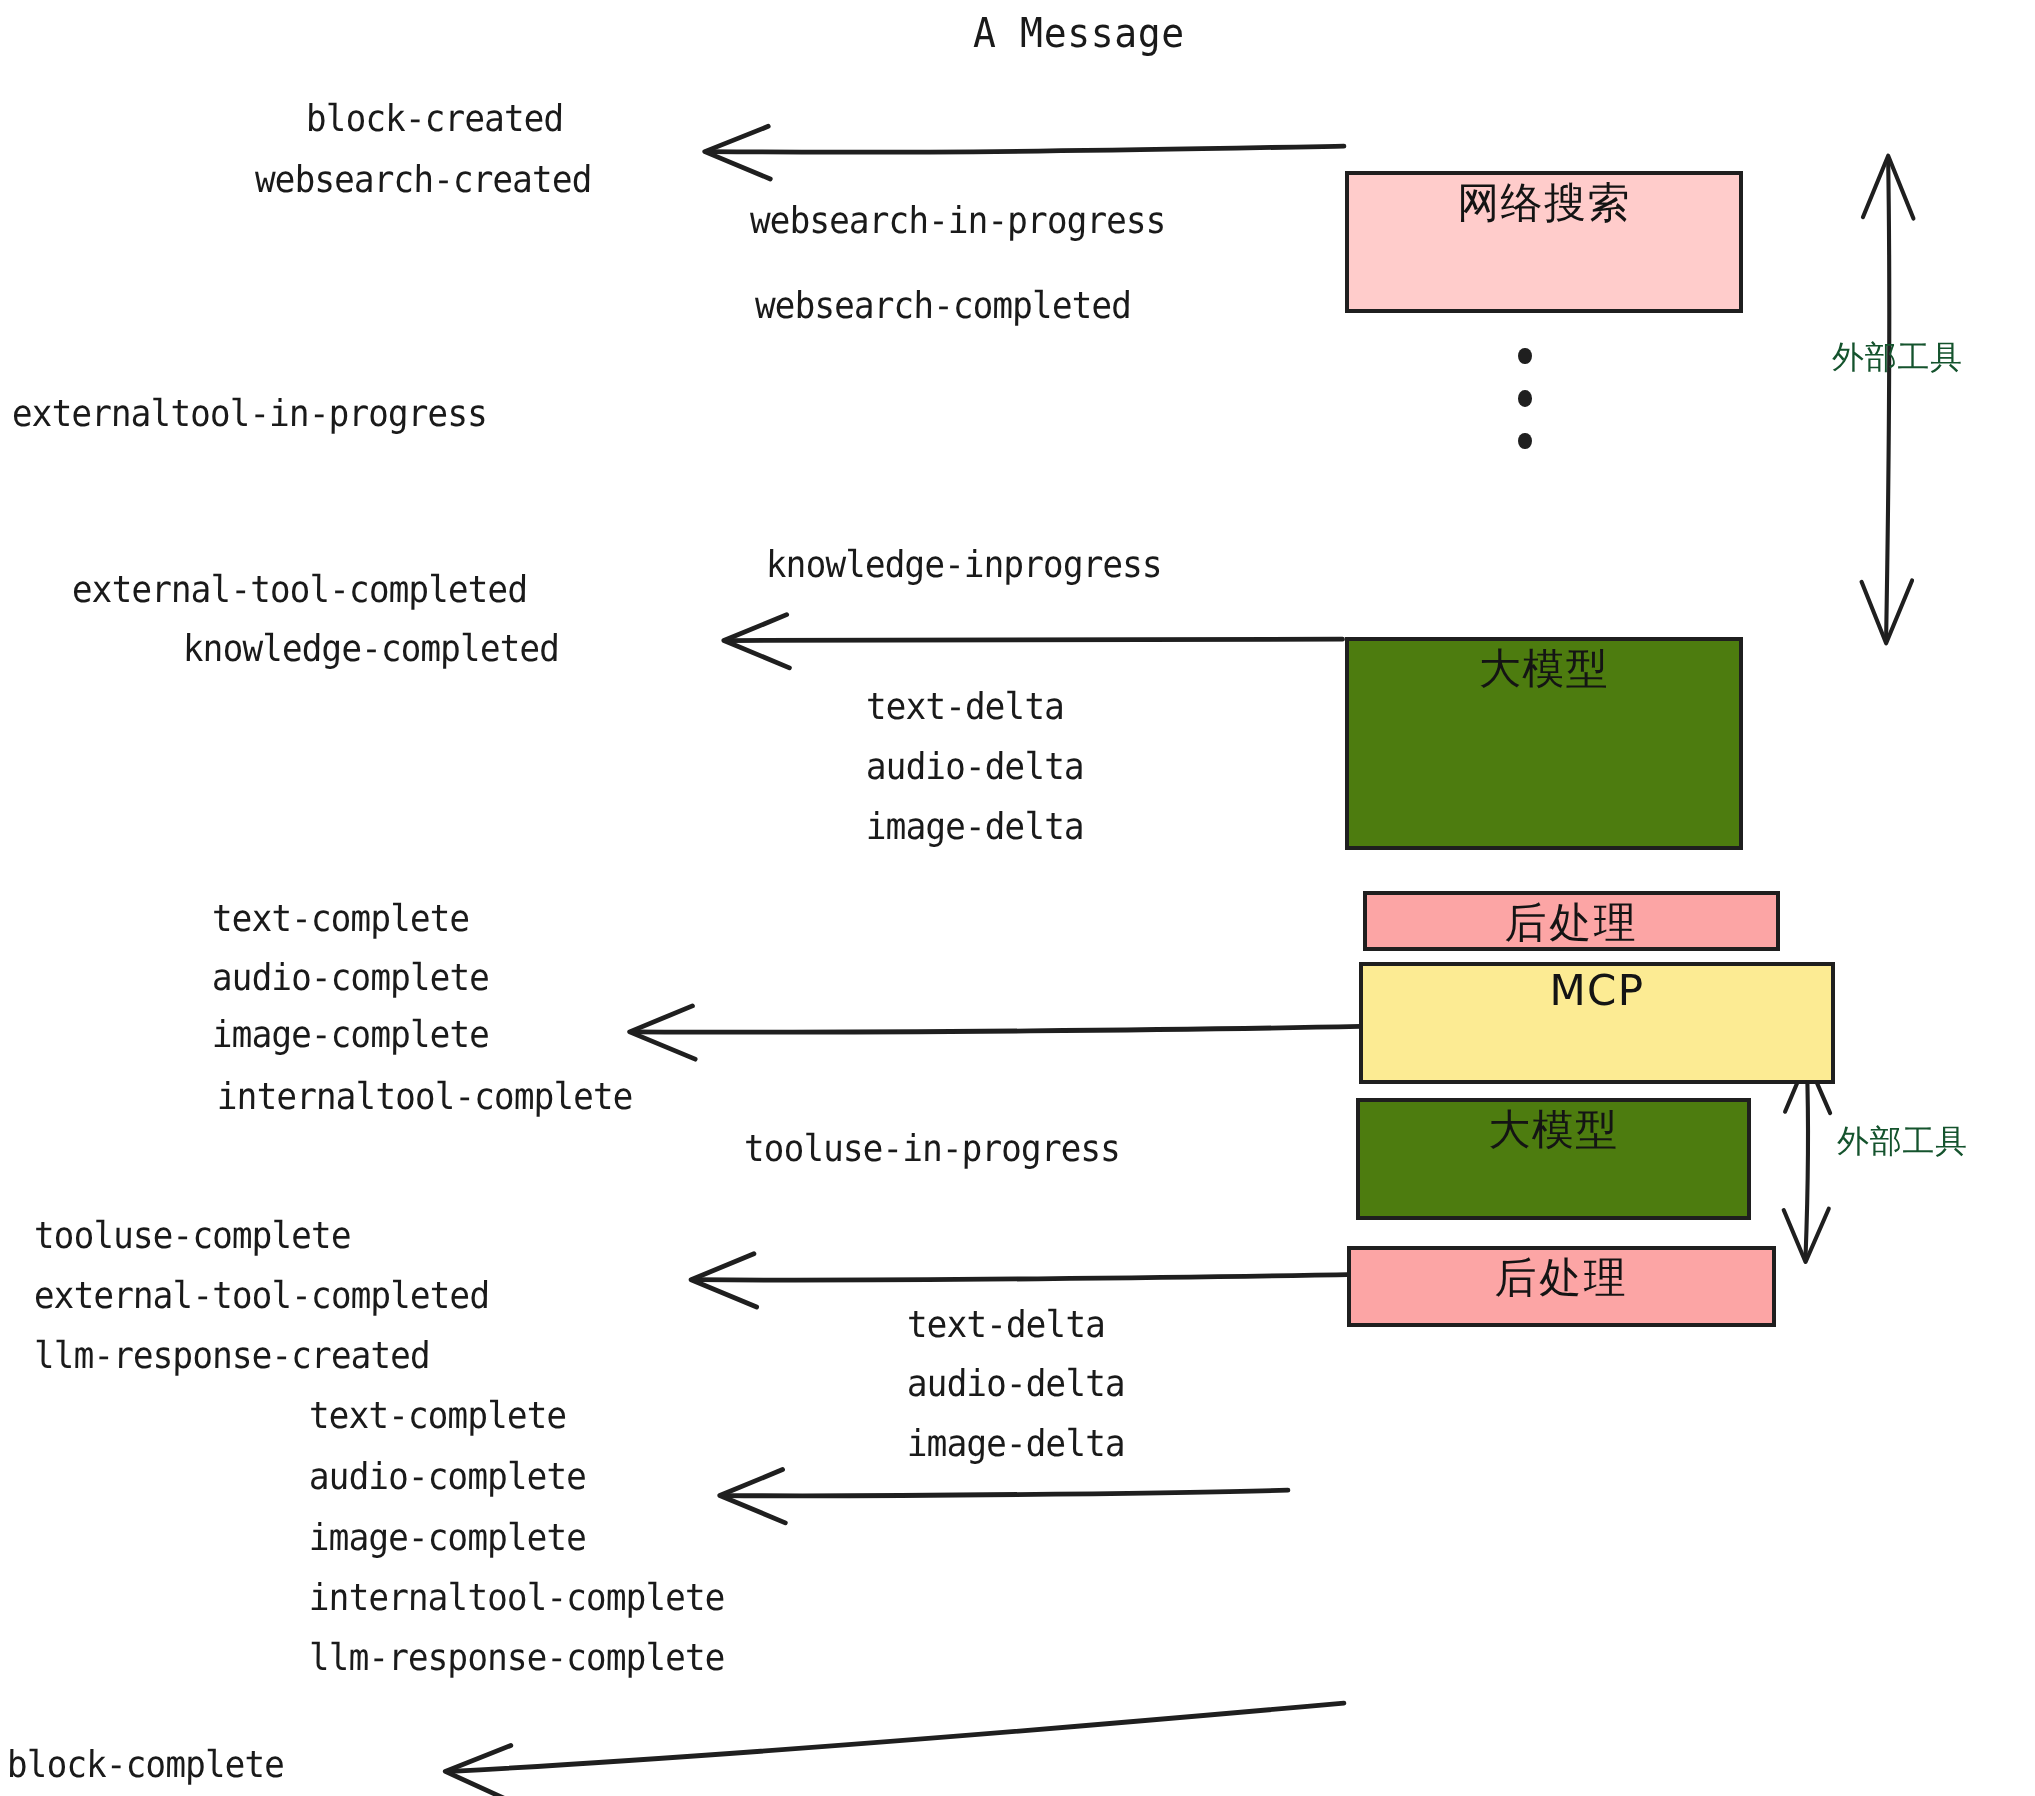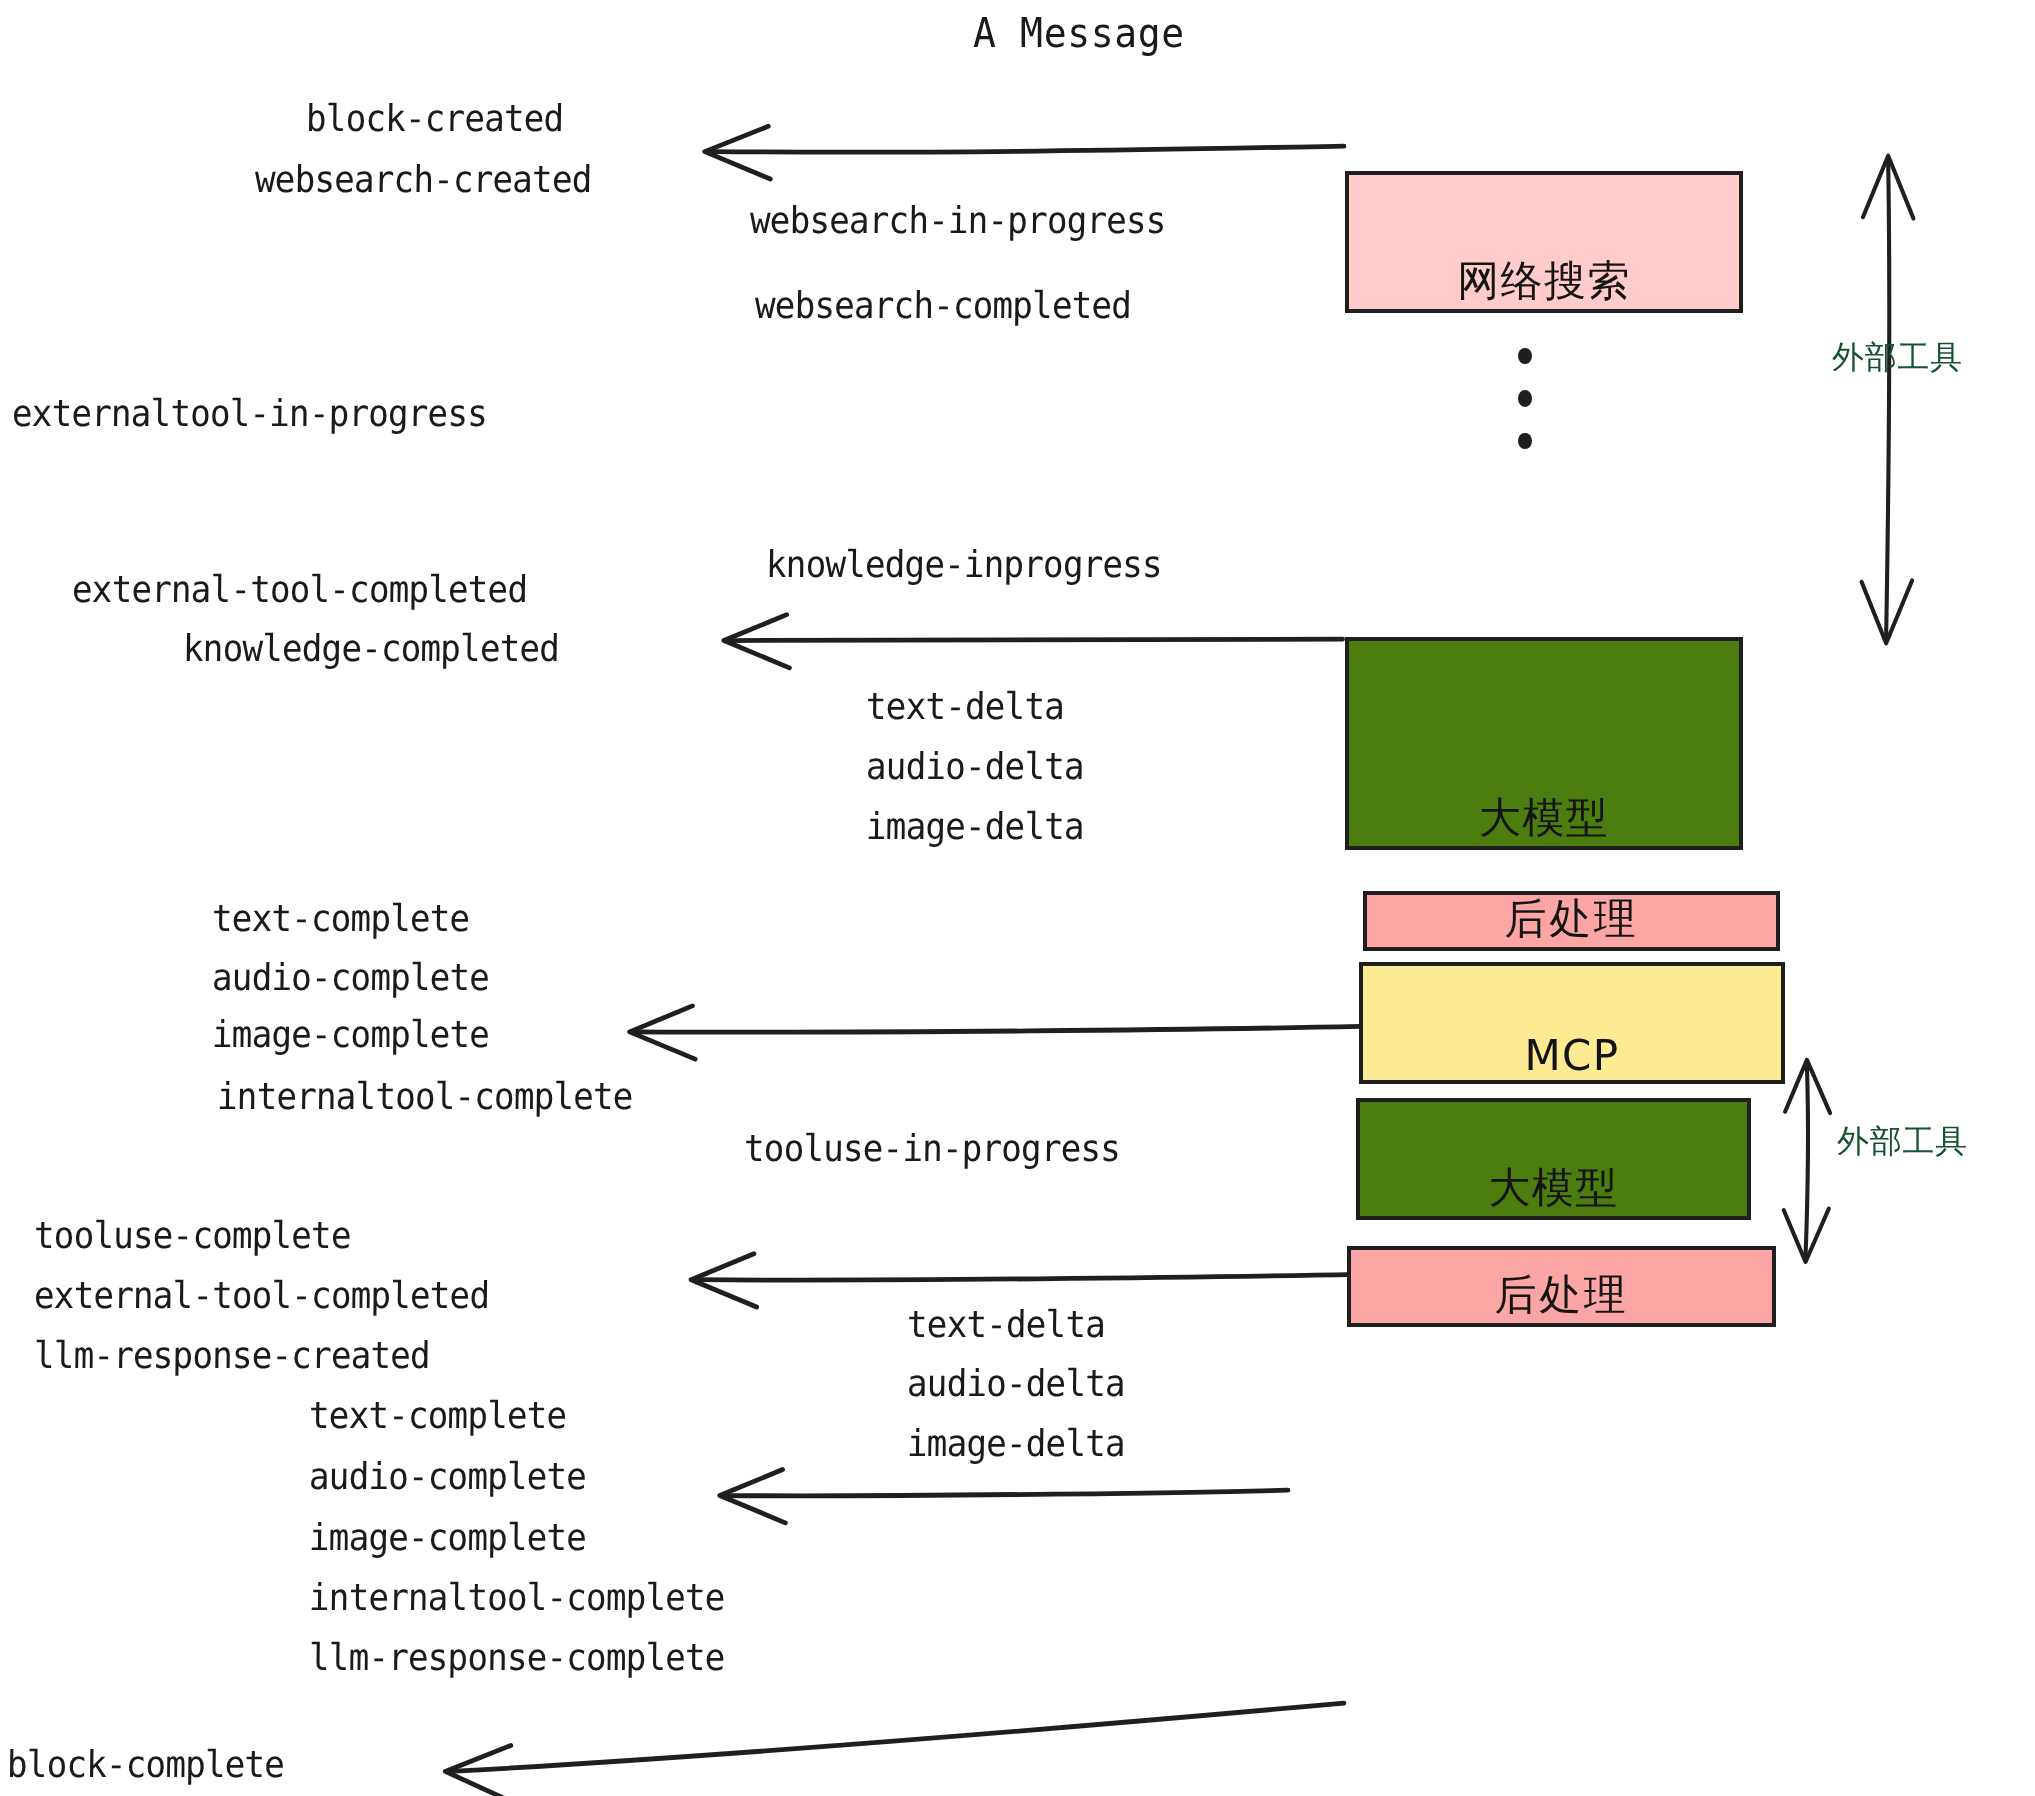"网络搜索" .node { align-items: flex-end -> flex-start }
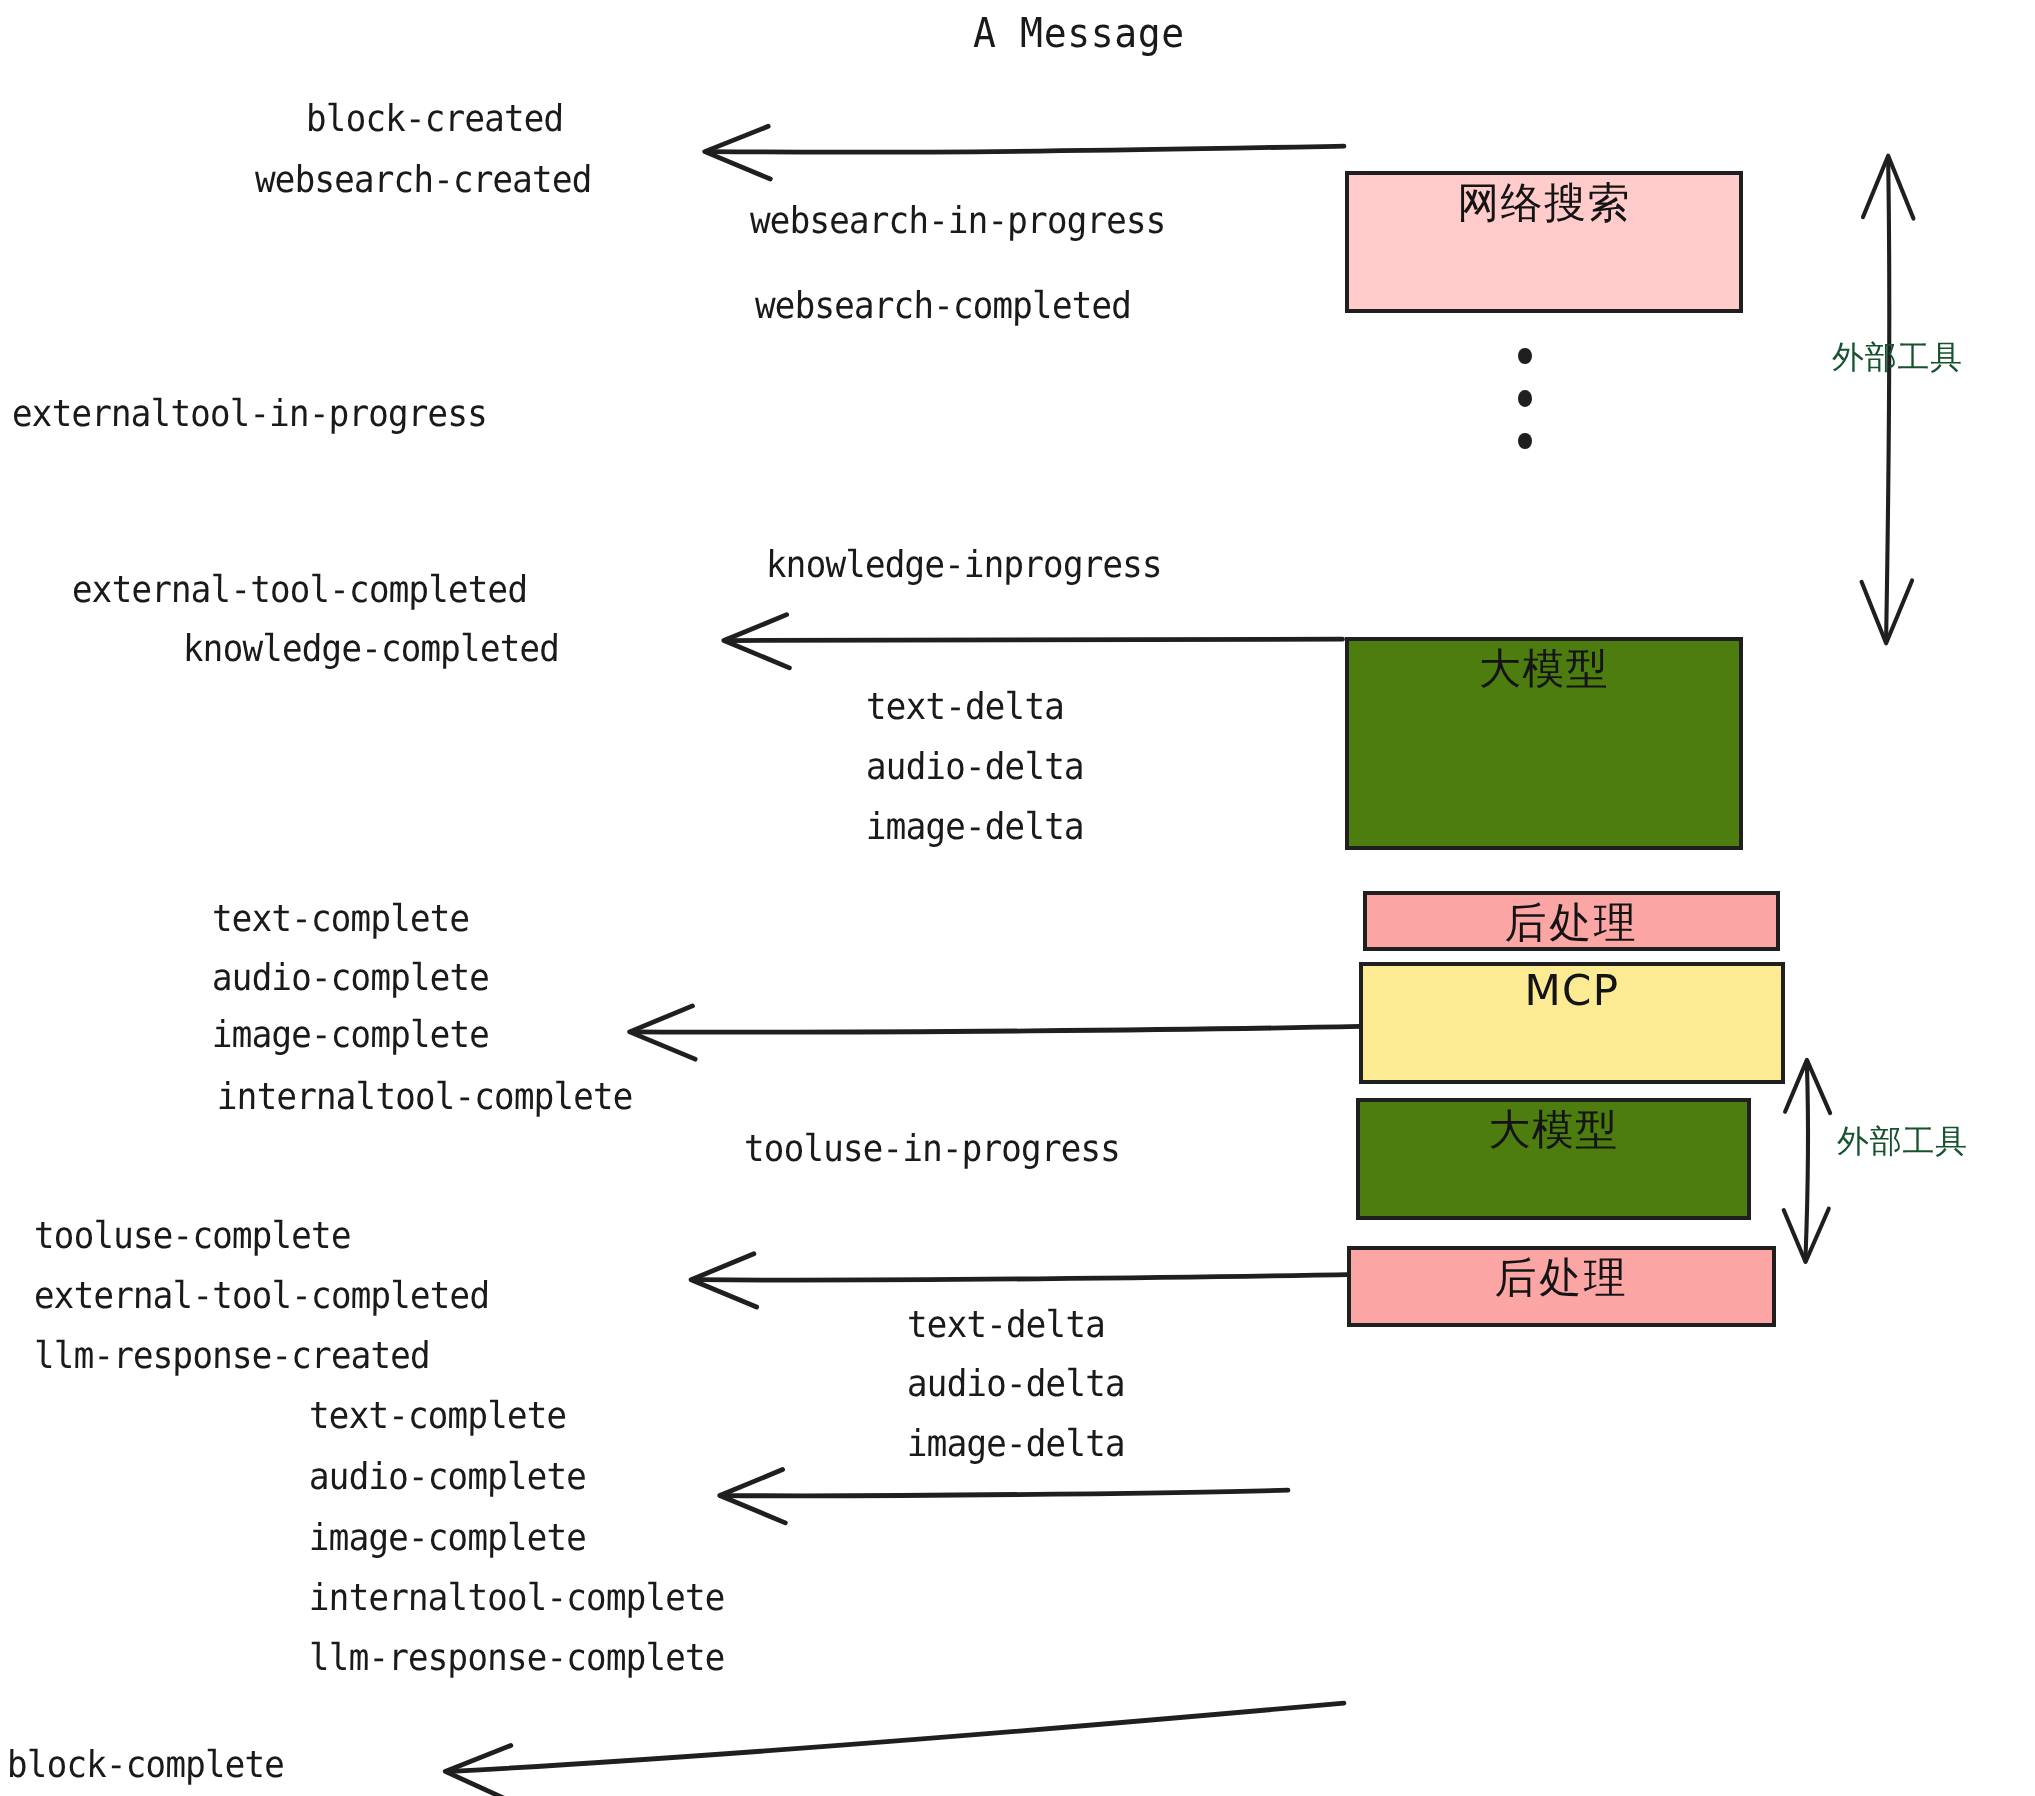"MCP" div.node { width: 426px -> 476px }
